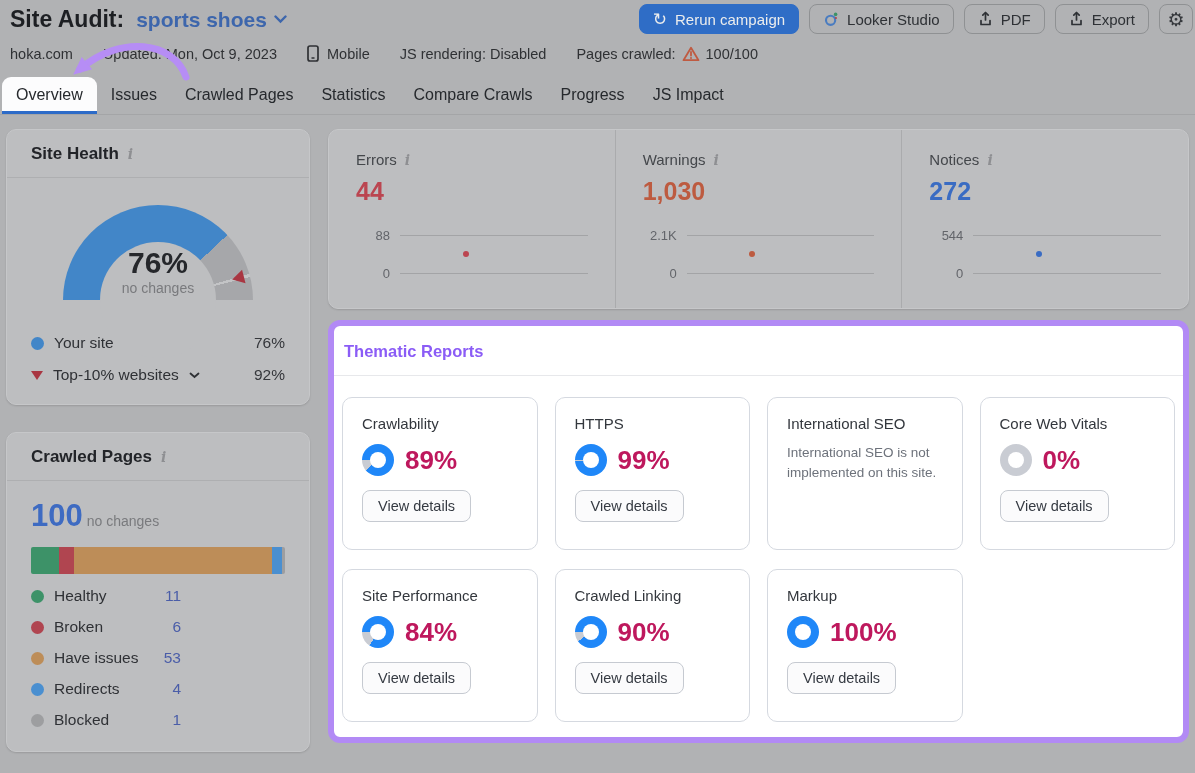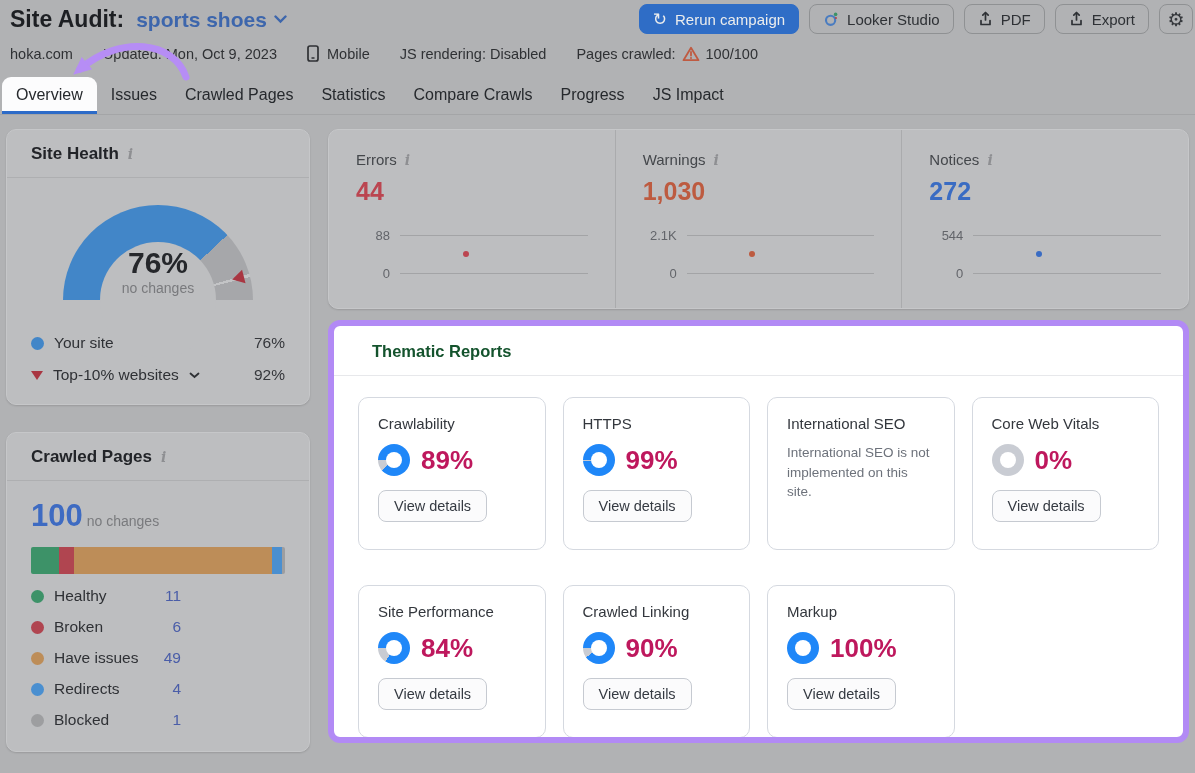"Thematic Reports" .th-h { color: #14532d -> #8b5cf6; padding: 16px 38px 14px -> 16px 10px 14px }
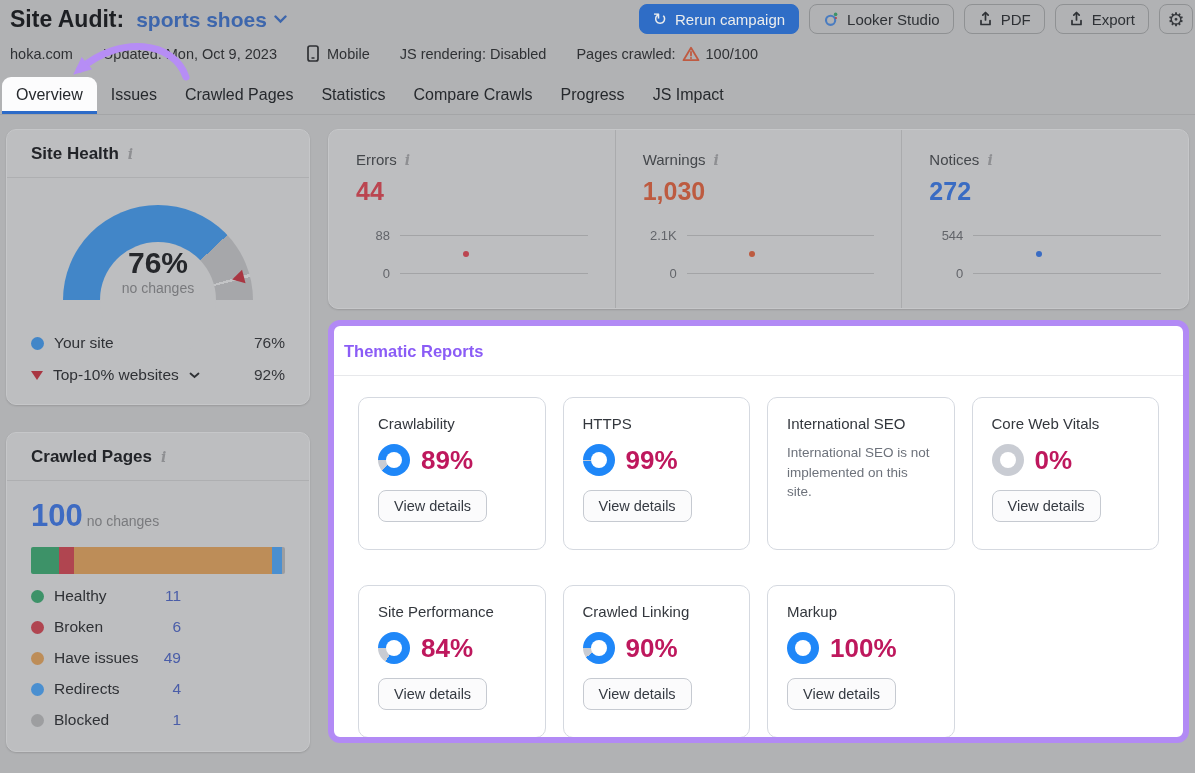"Crawlability" .cards { gap: 35px 17px -> 19px 17px; padding: 21px 24px -> 21px 8px }
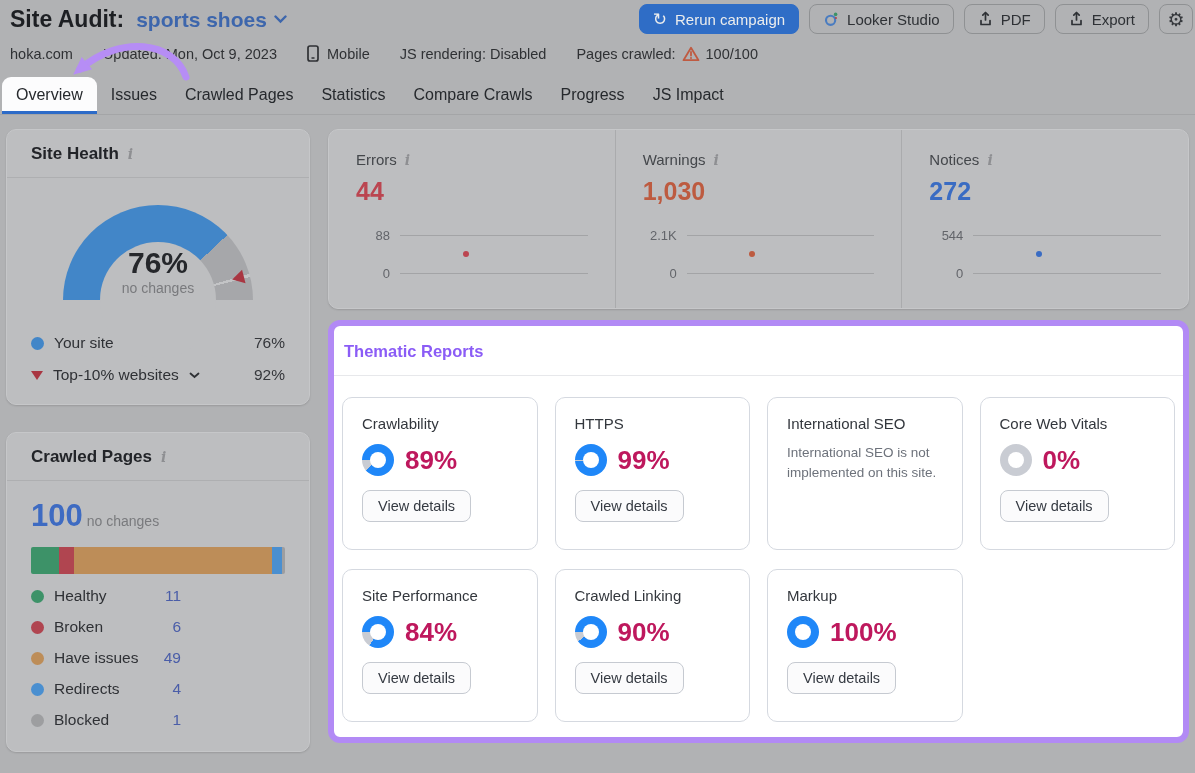"49" span.cp-count { text: 49 -> 53 }
